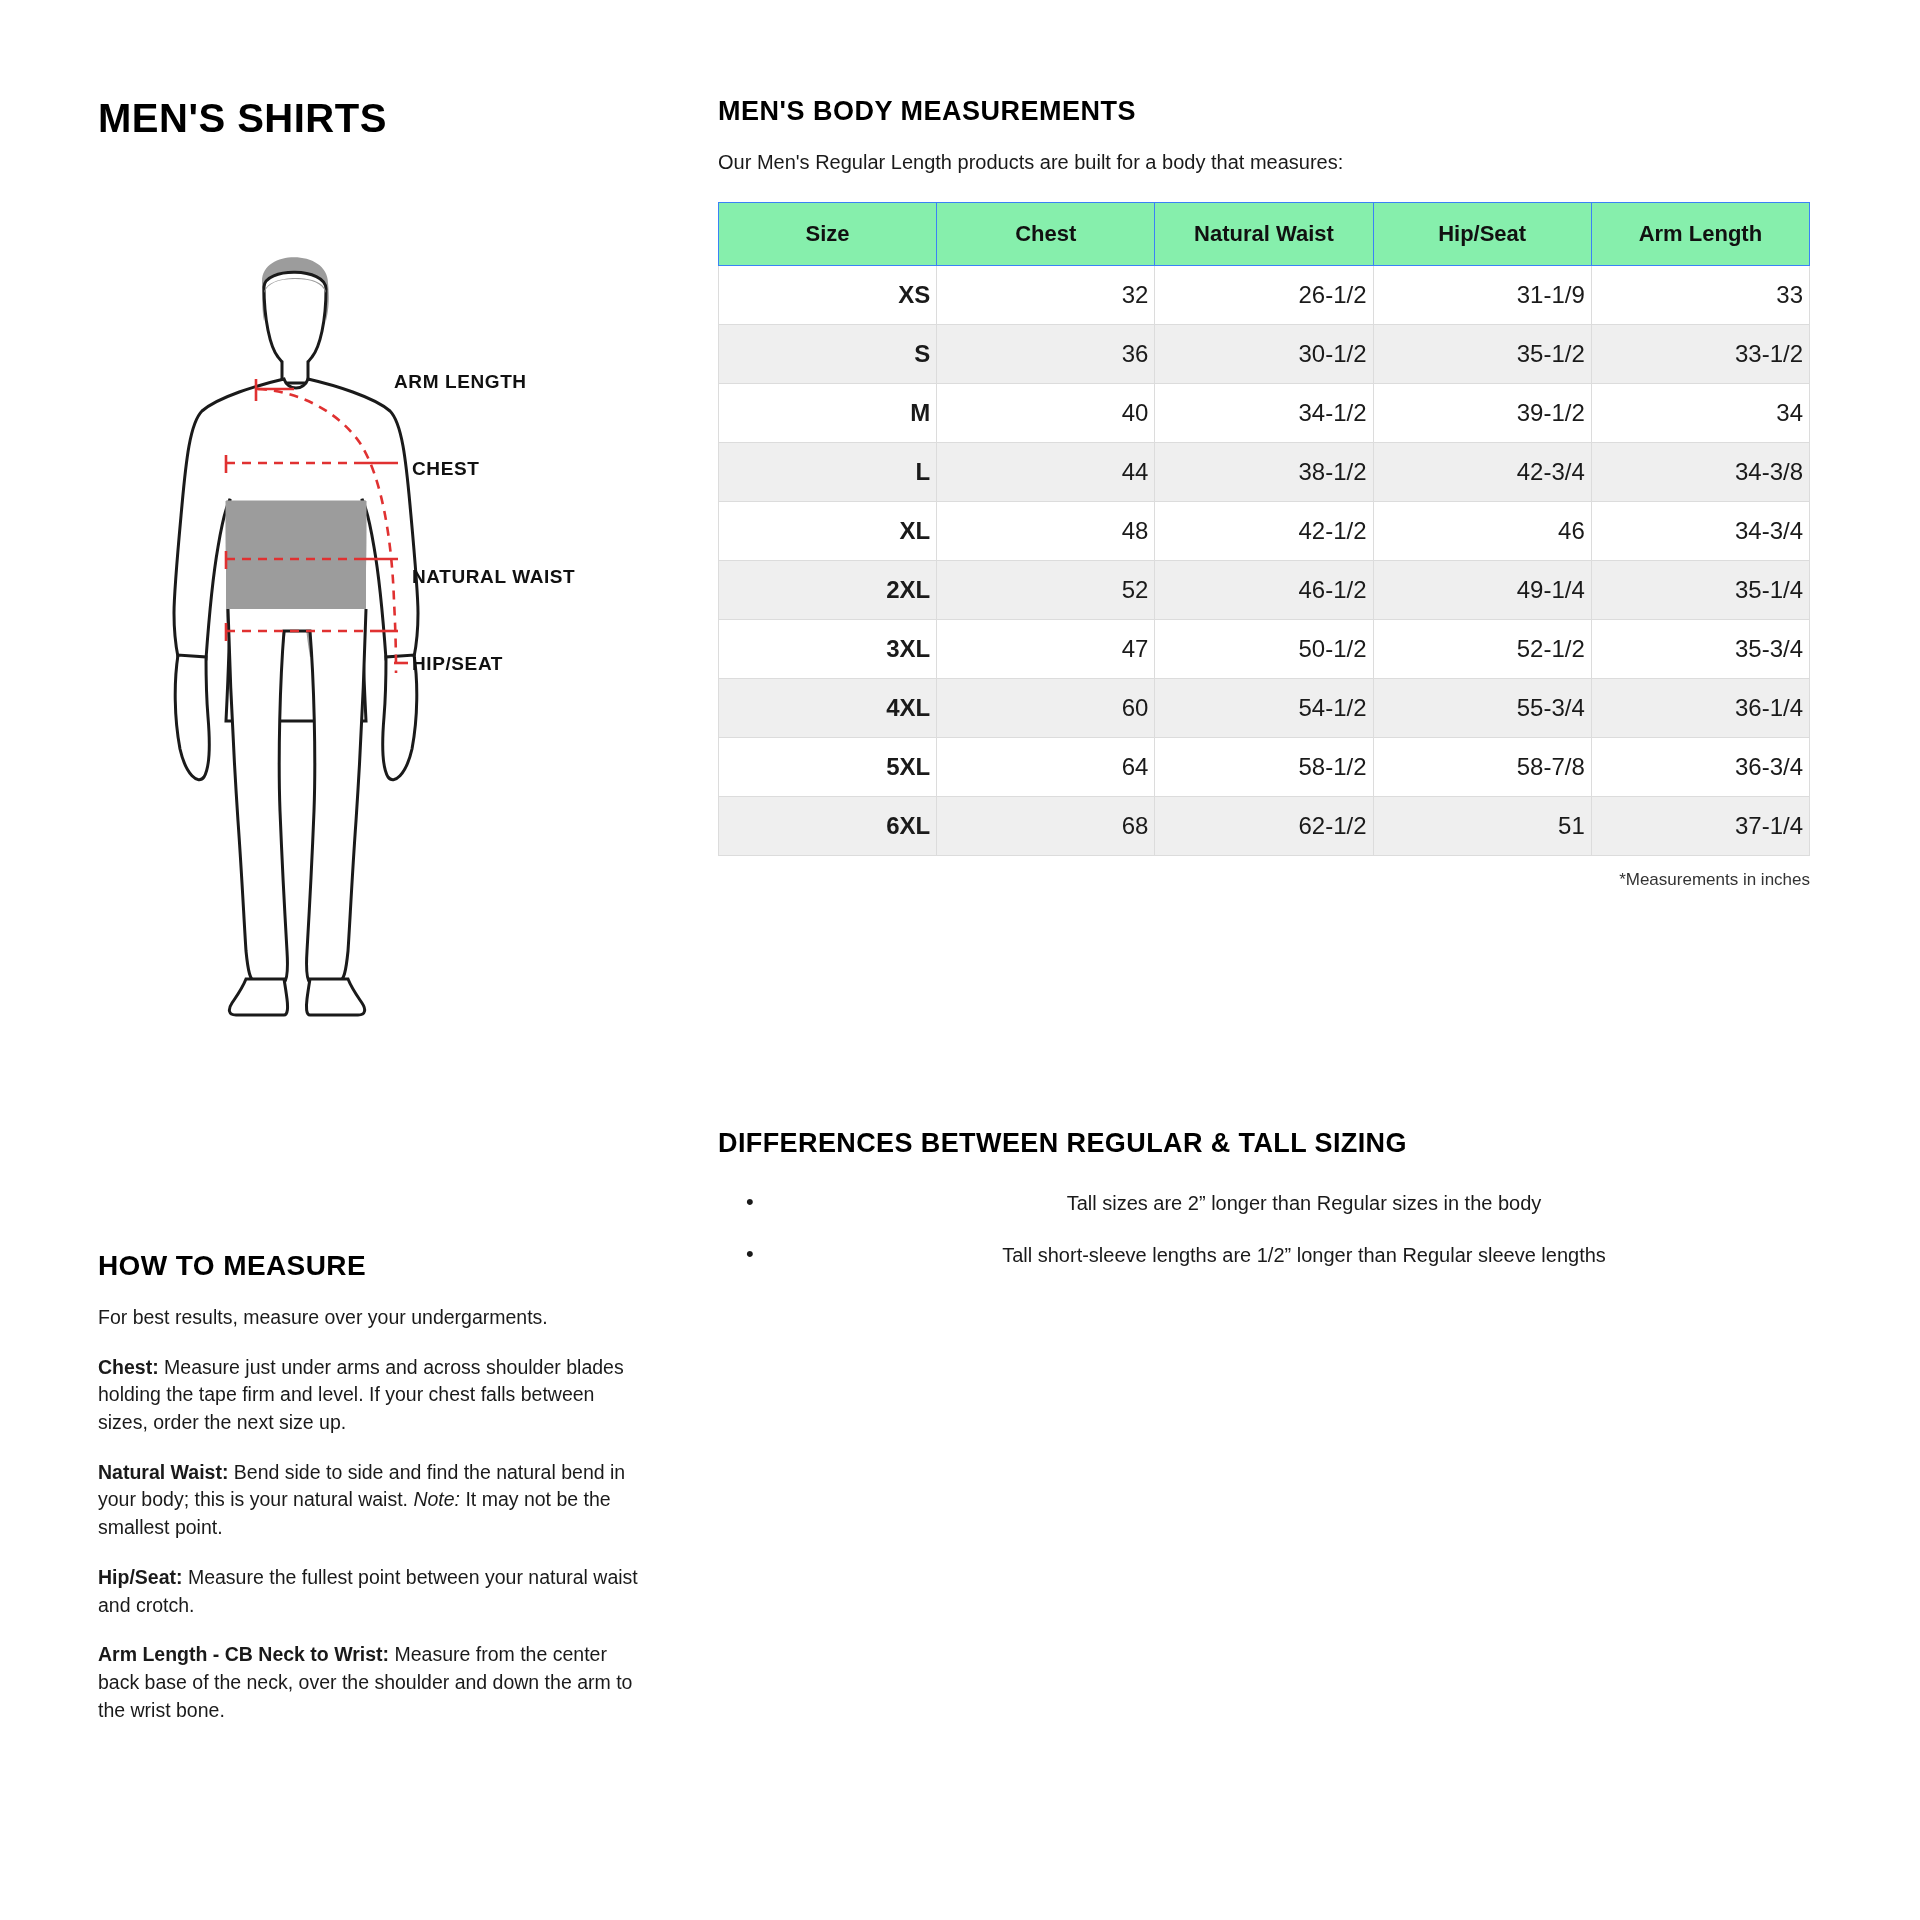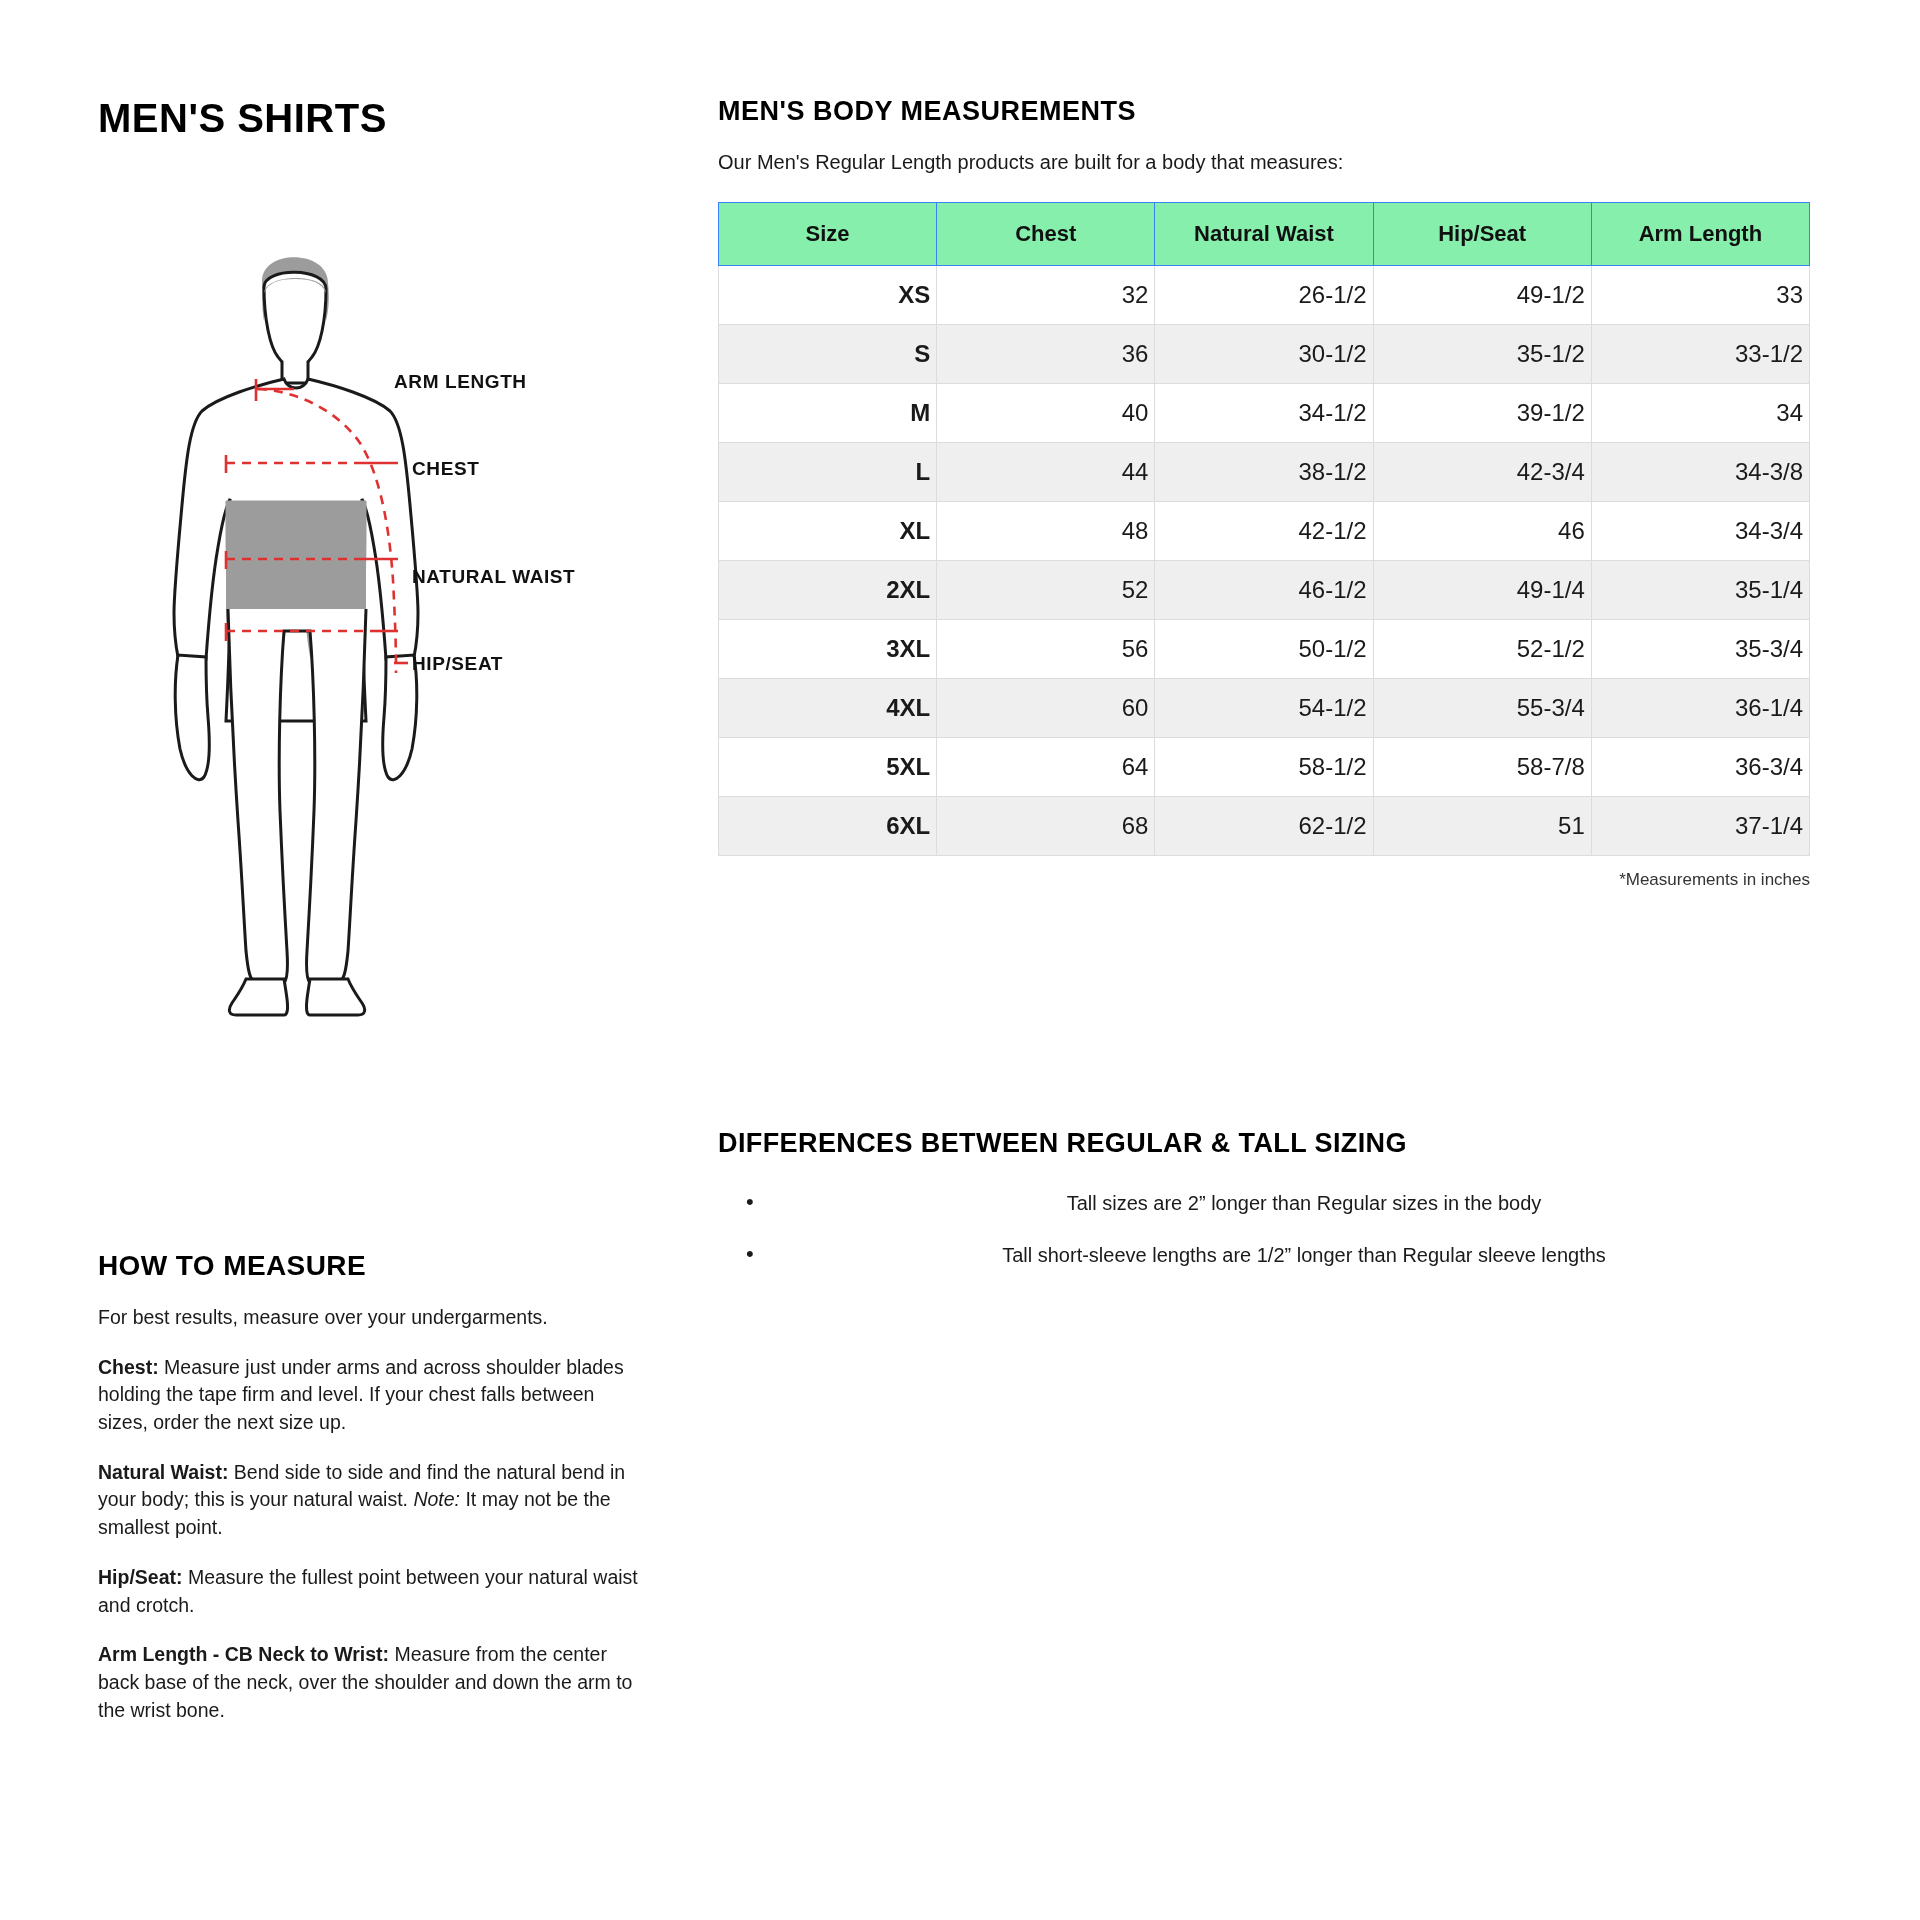"49-1/2" td { text: 49-1/2 -> 31-1/9 }
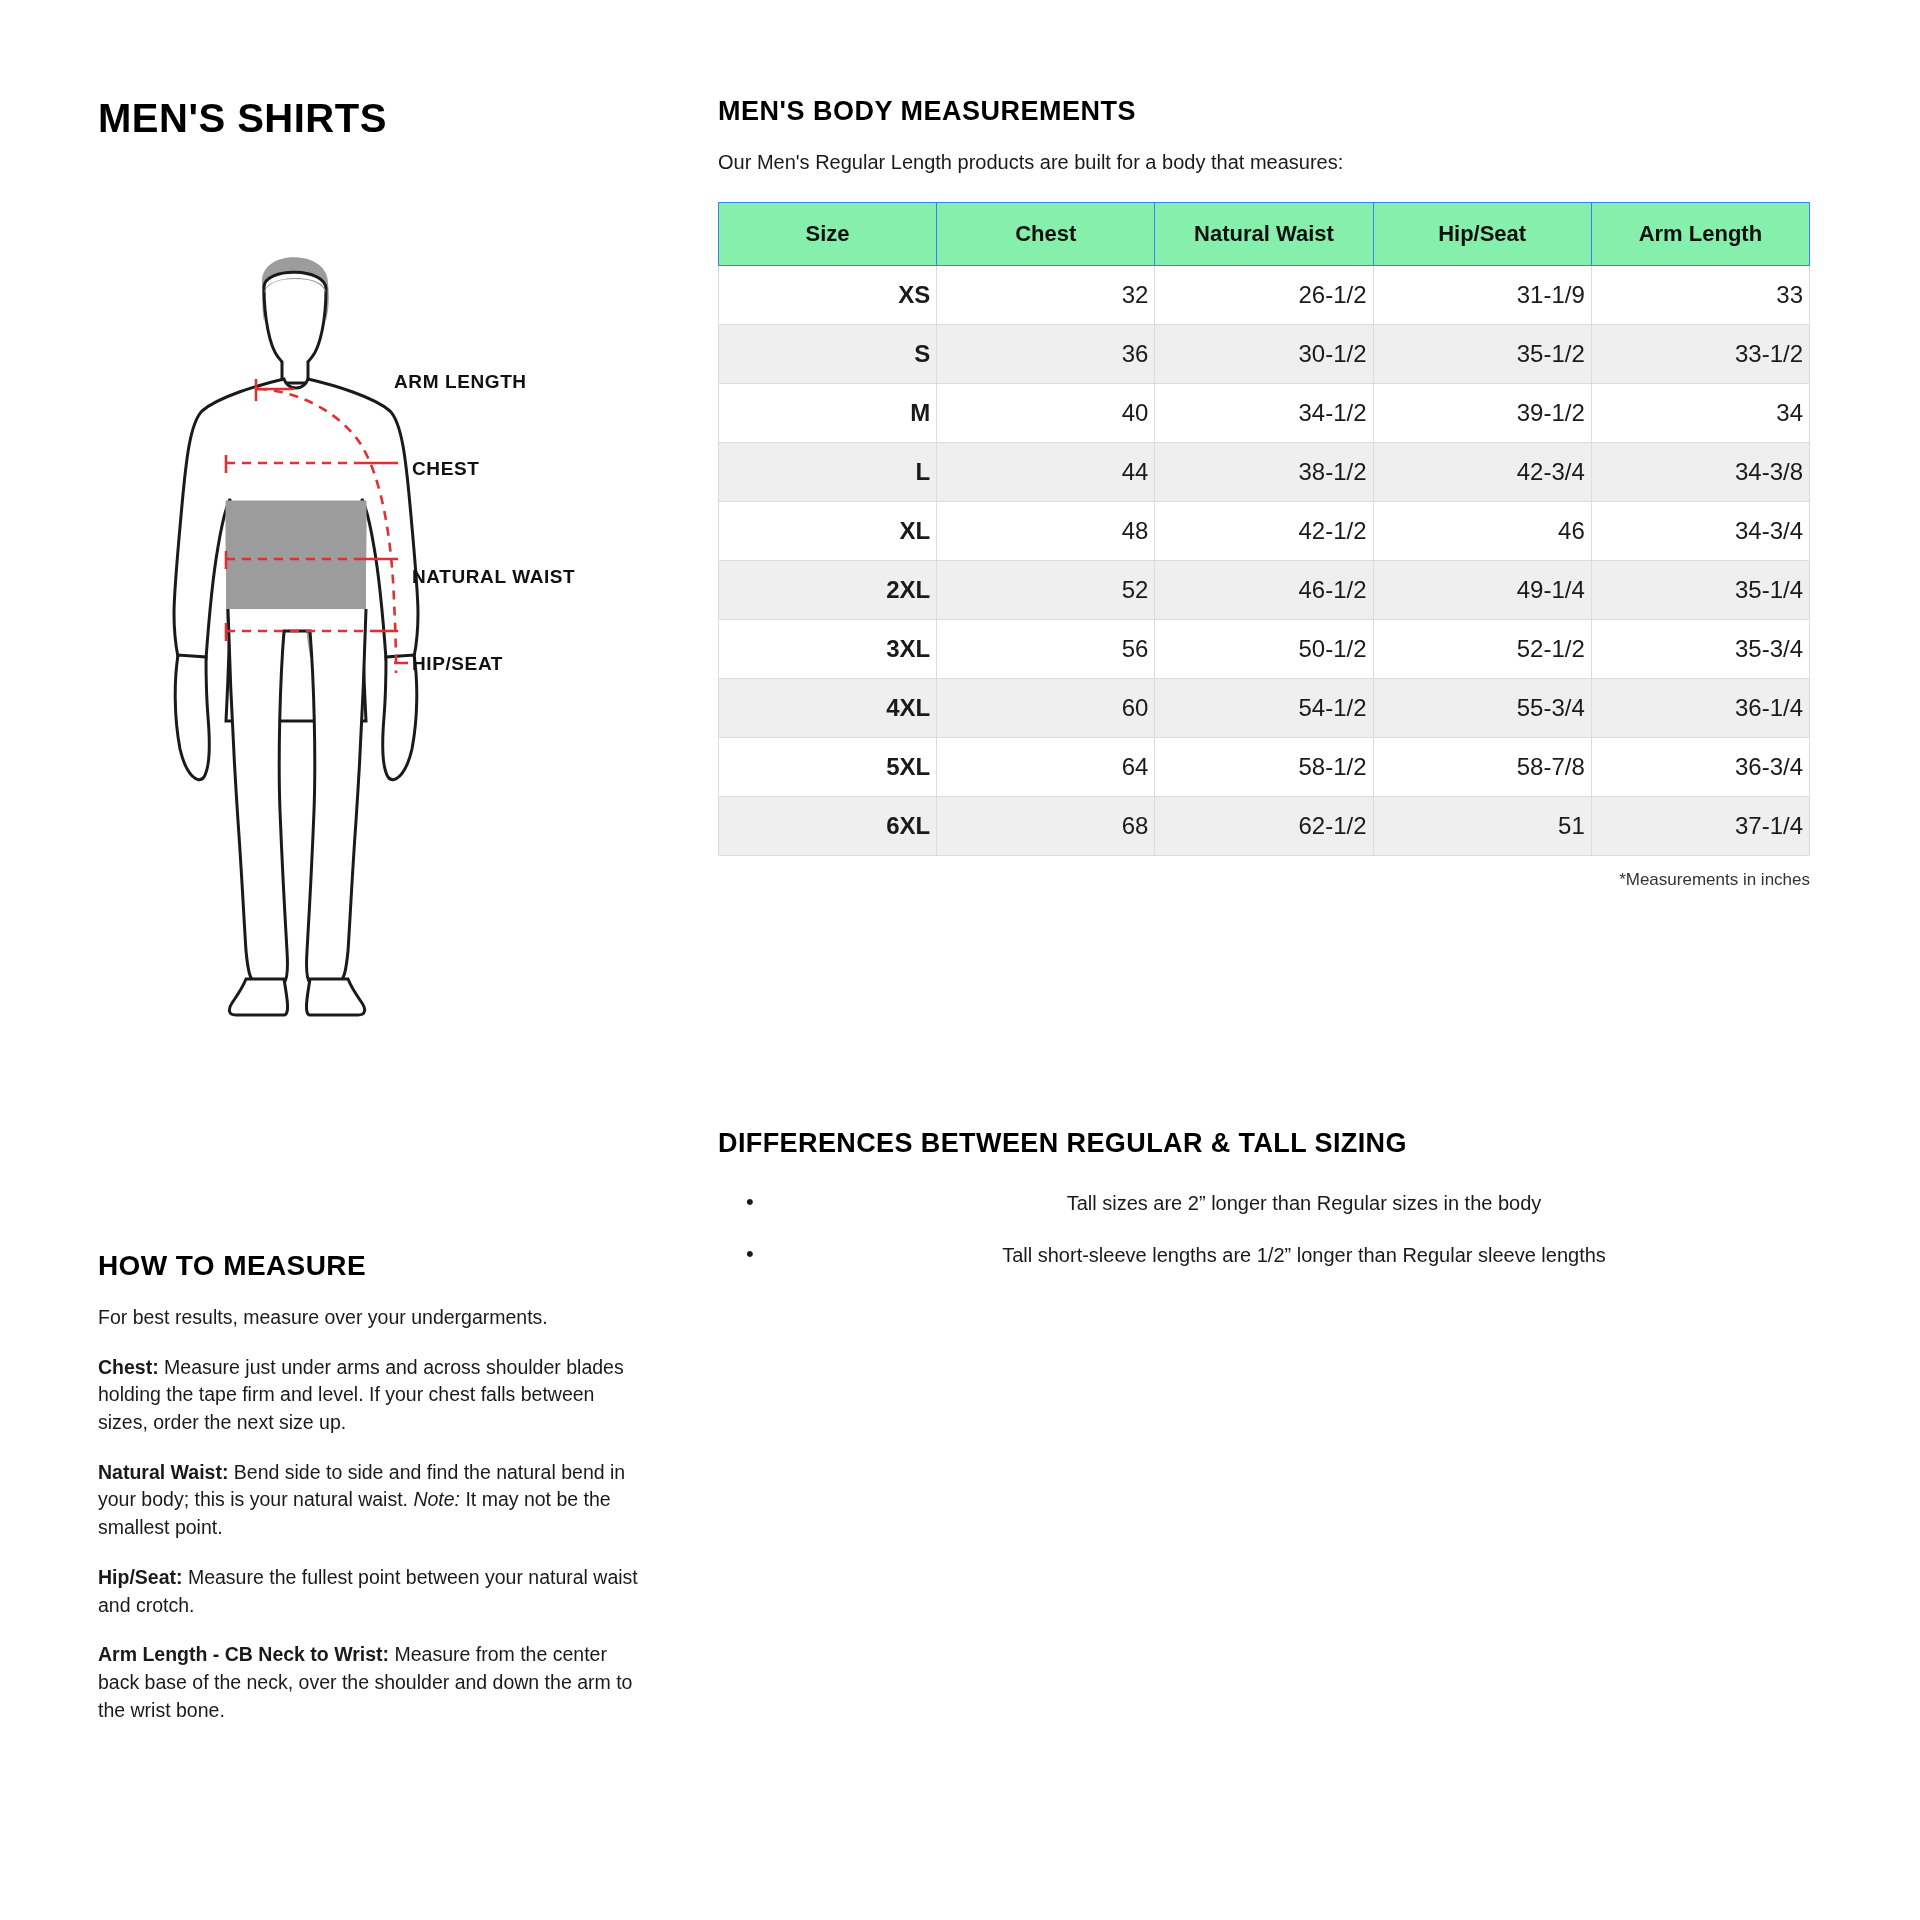"56" td { text: 56 -> 47 }
